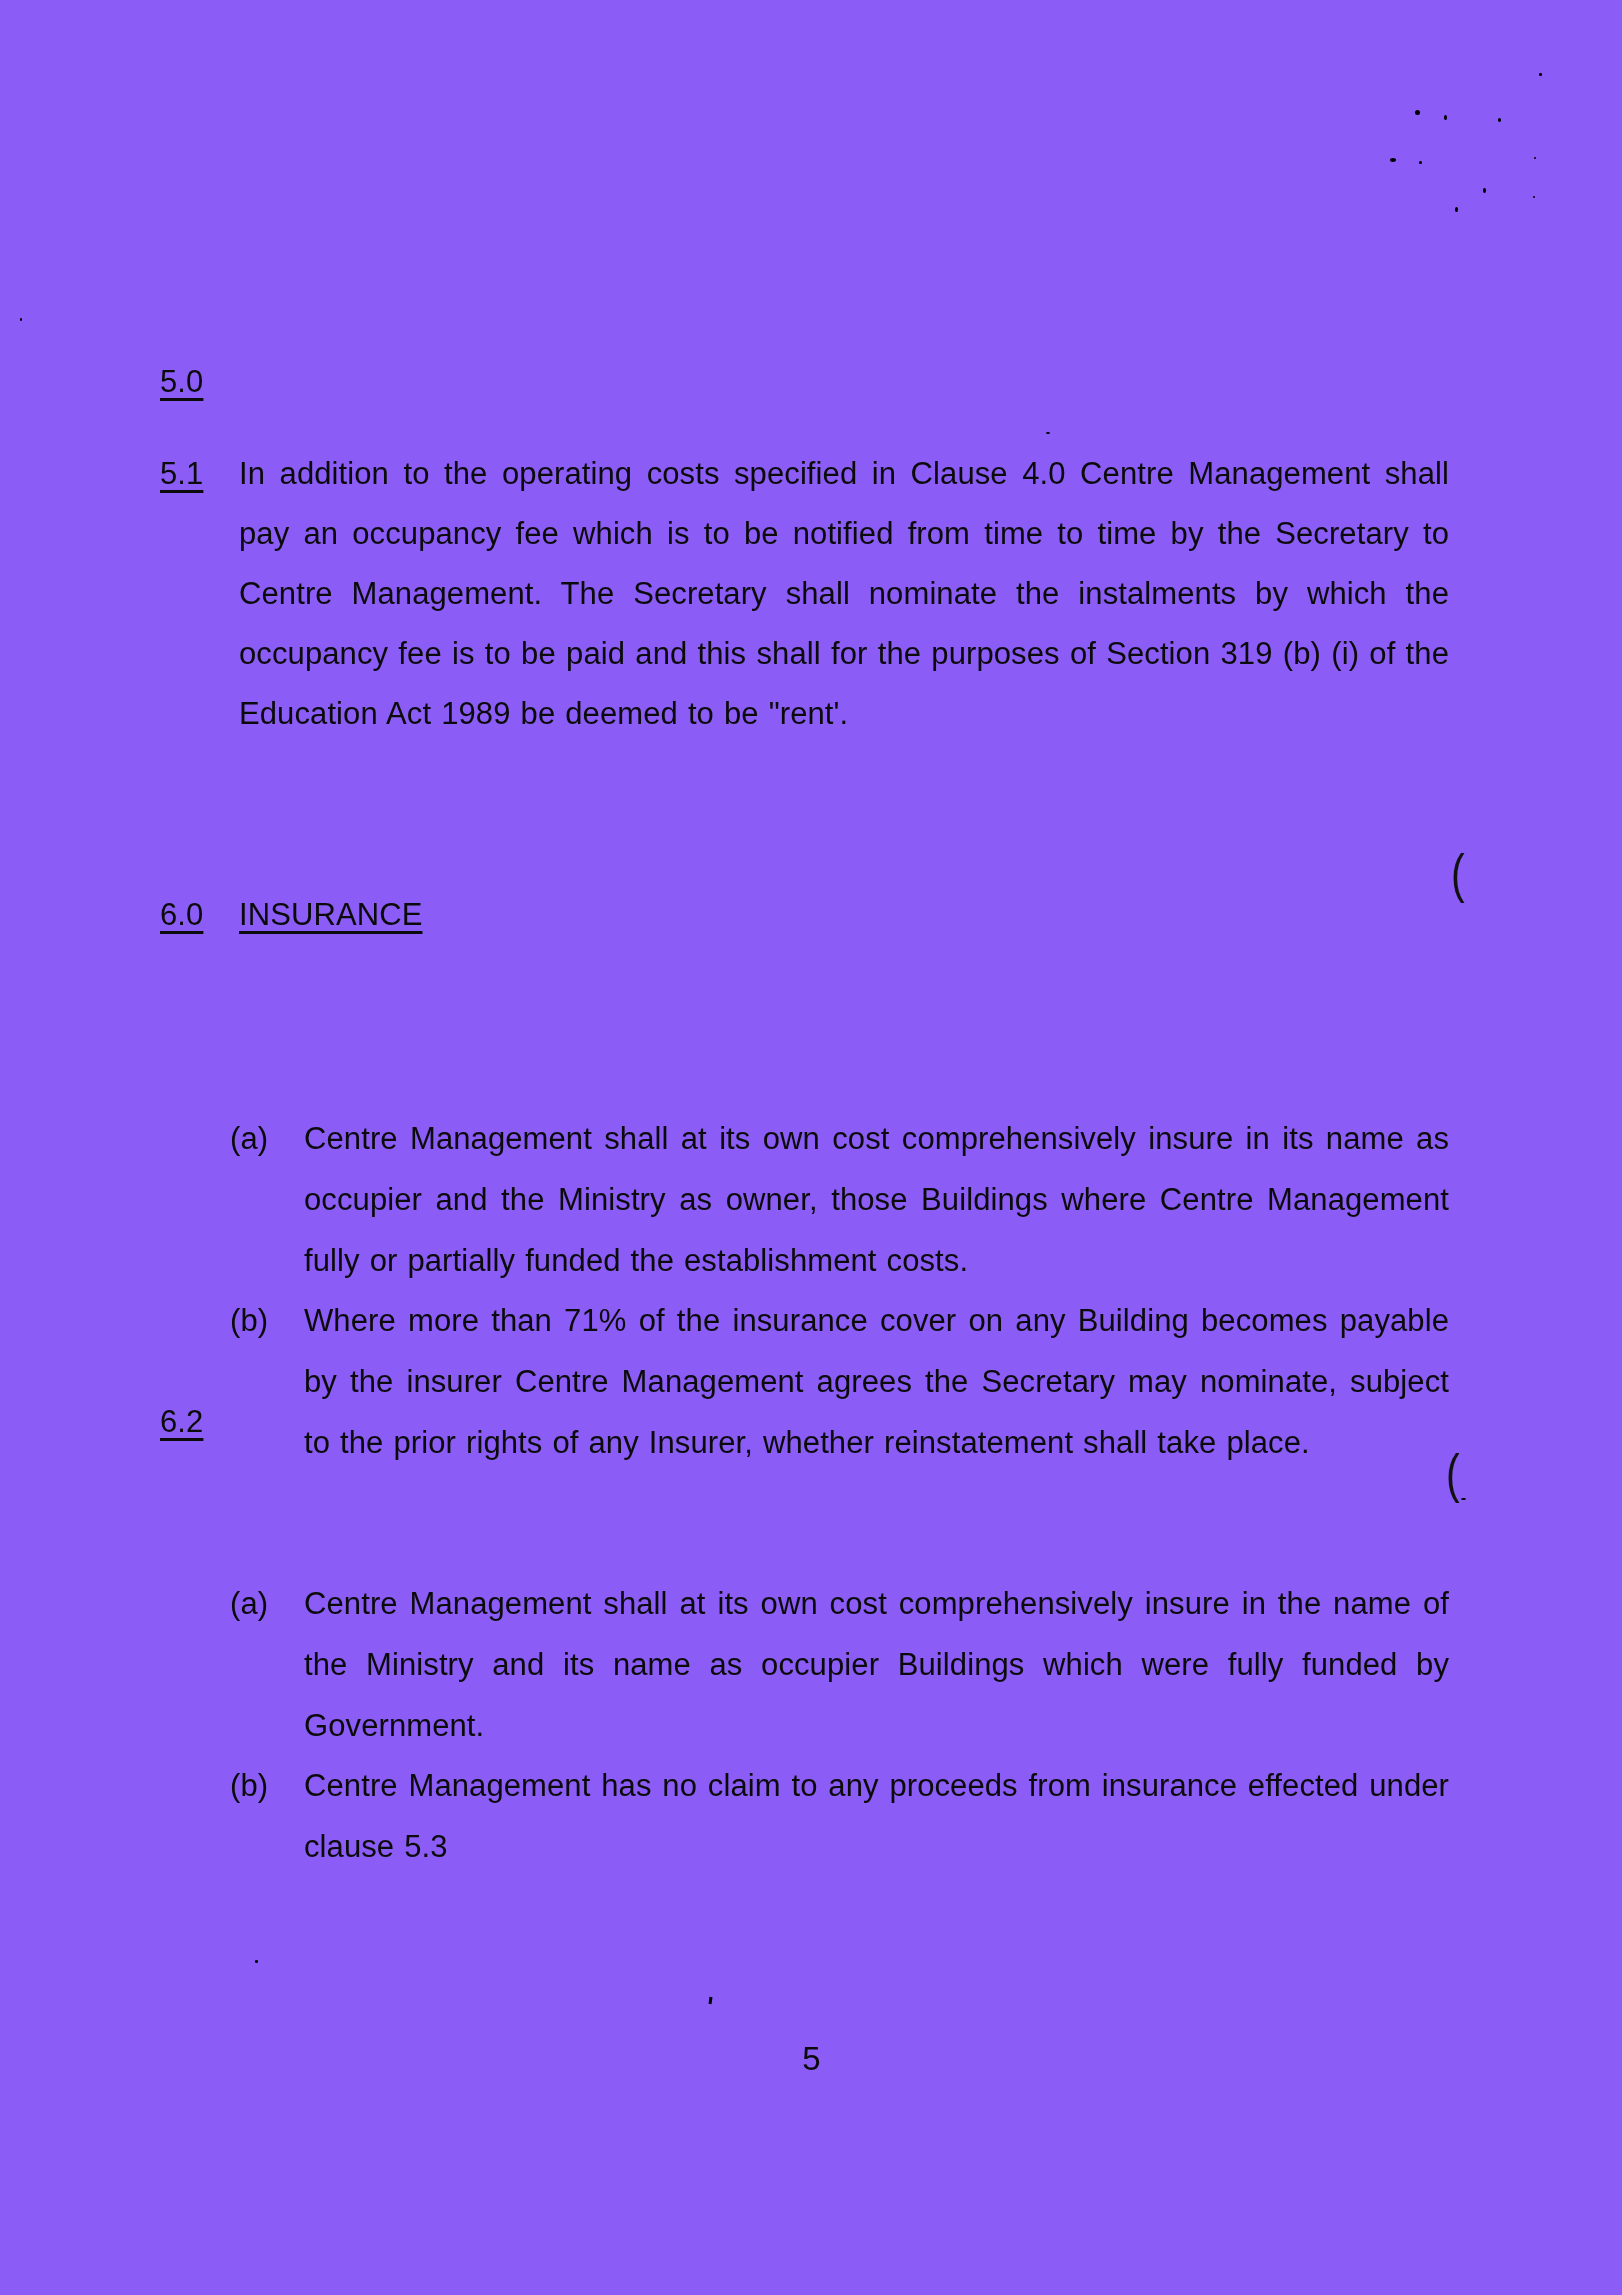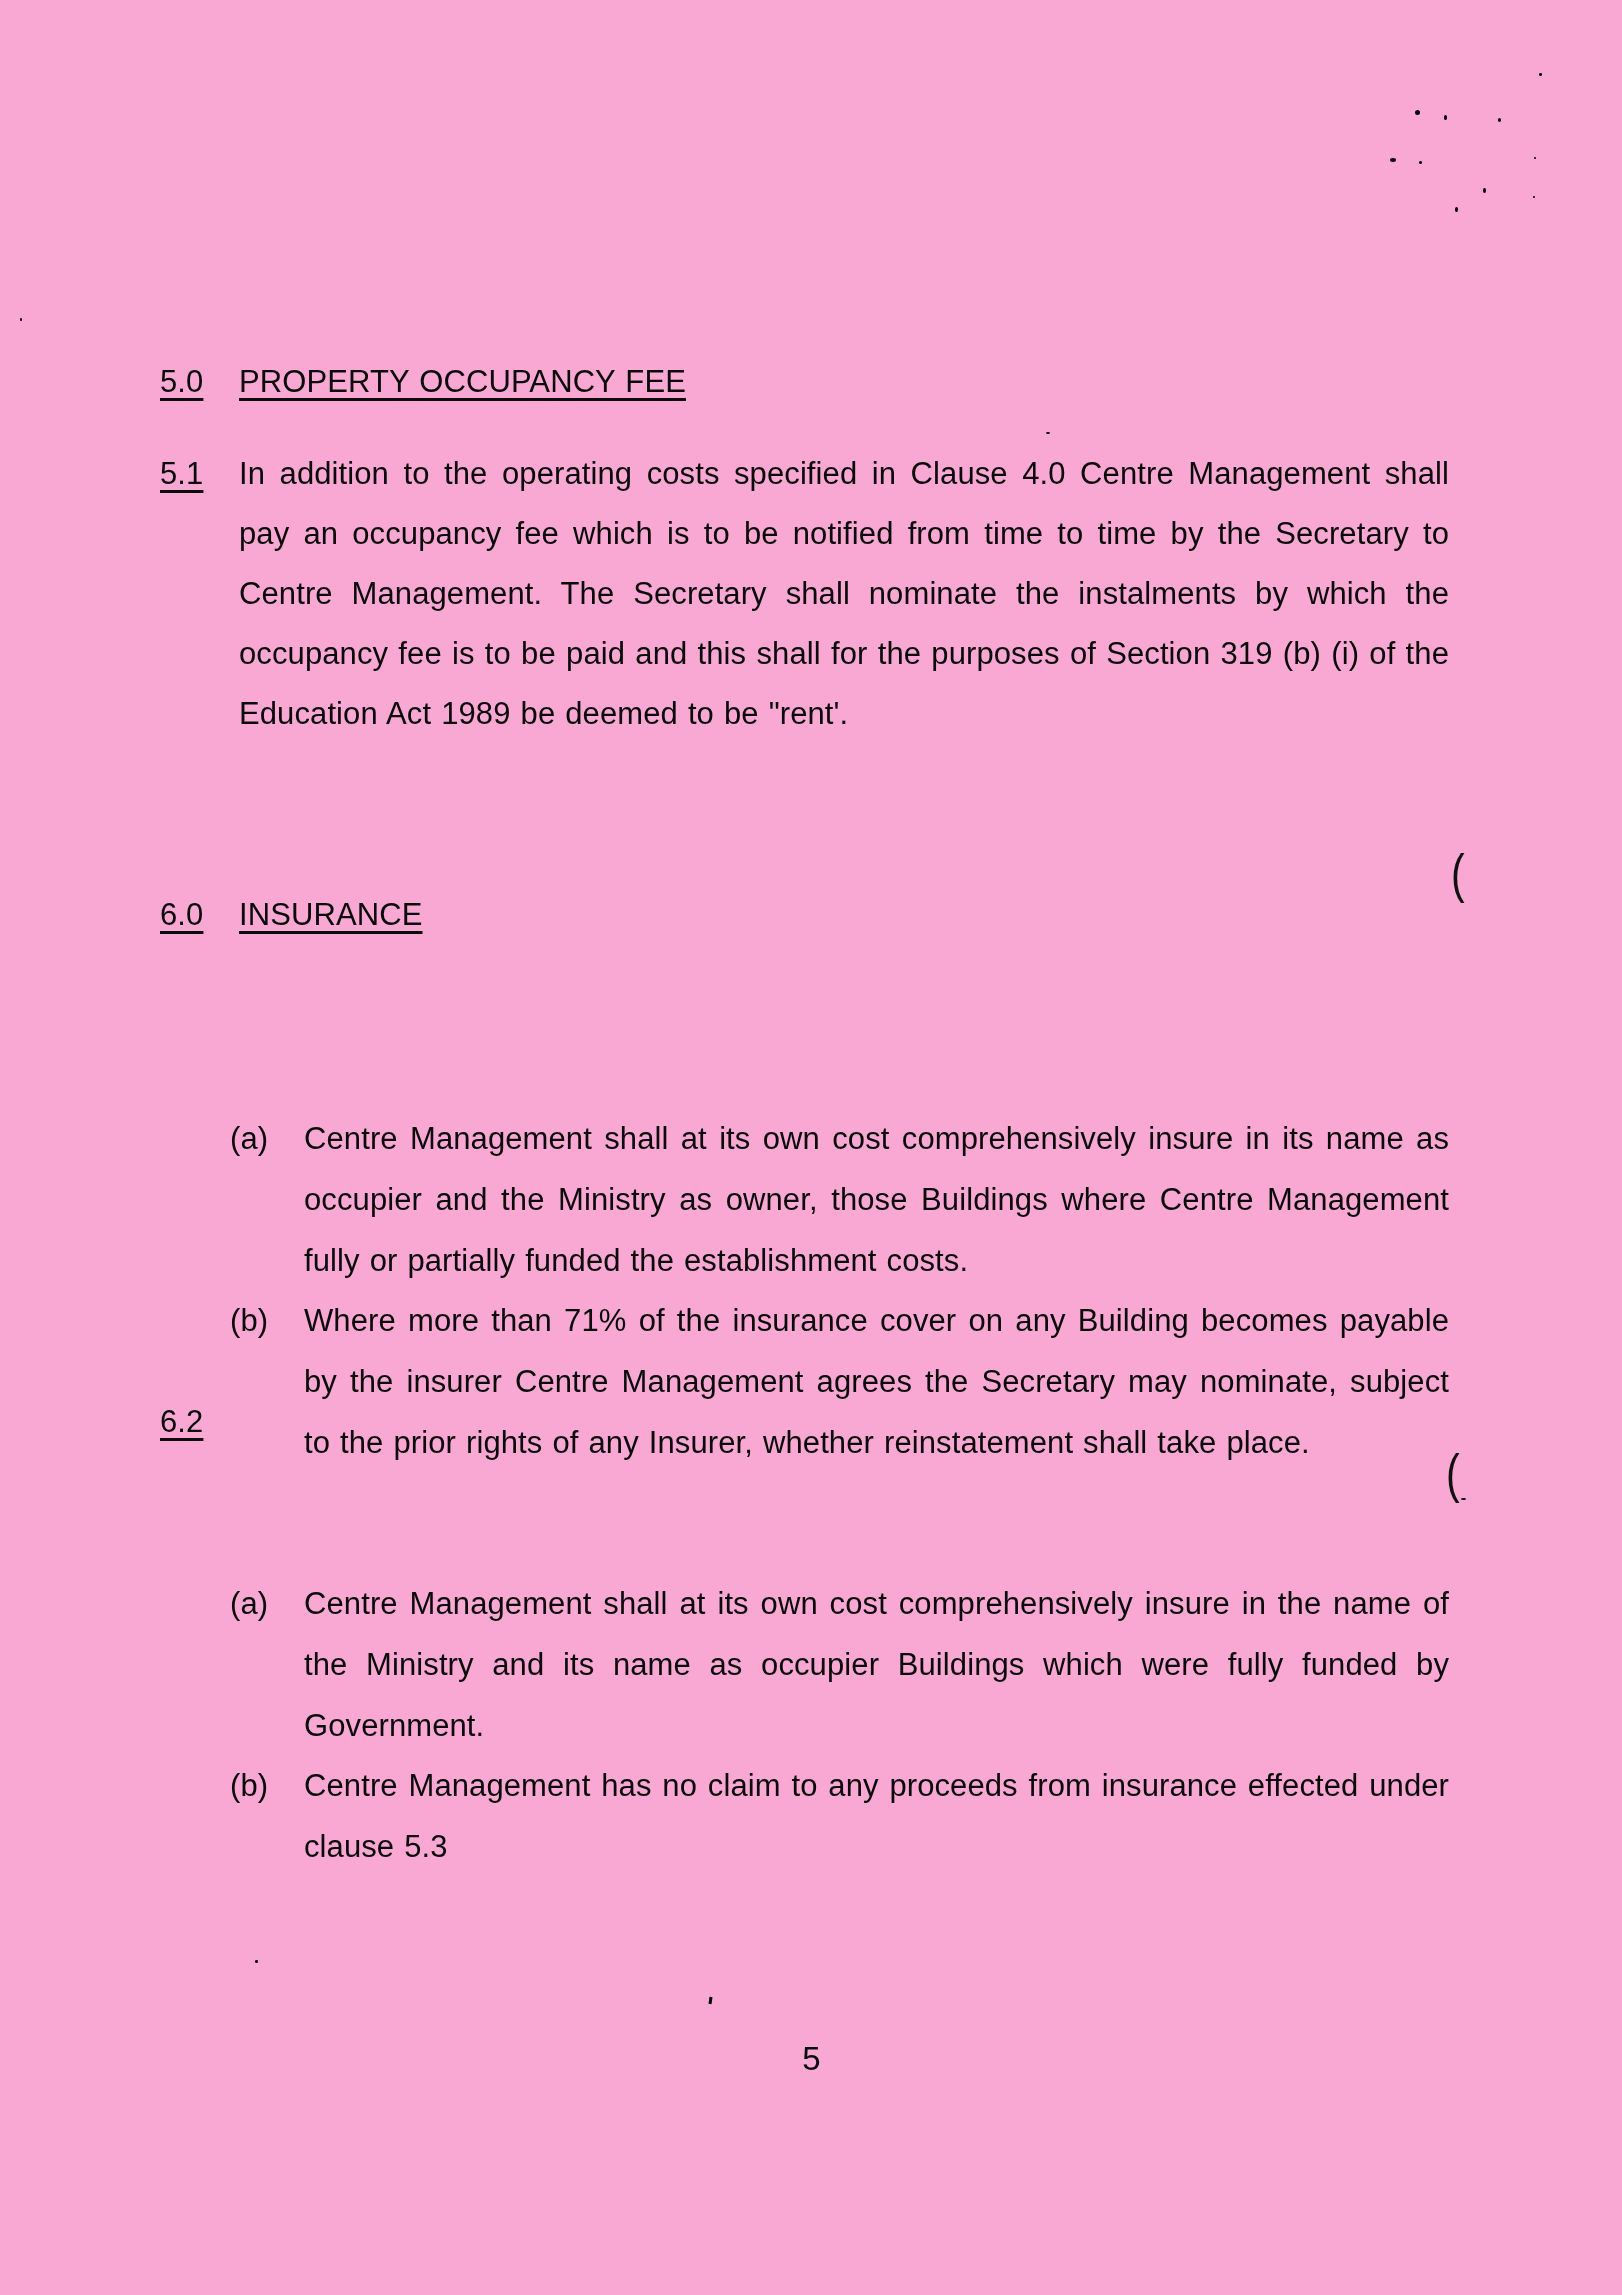"5.0" .page { background: #f9a8d4 -> #8b5cf6 }
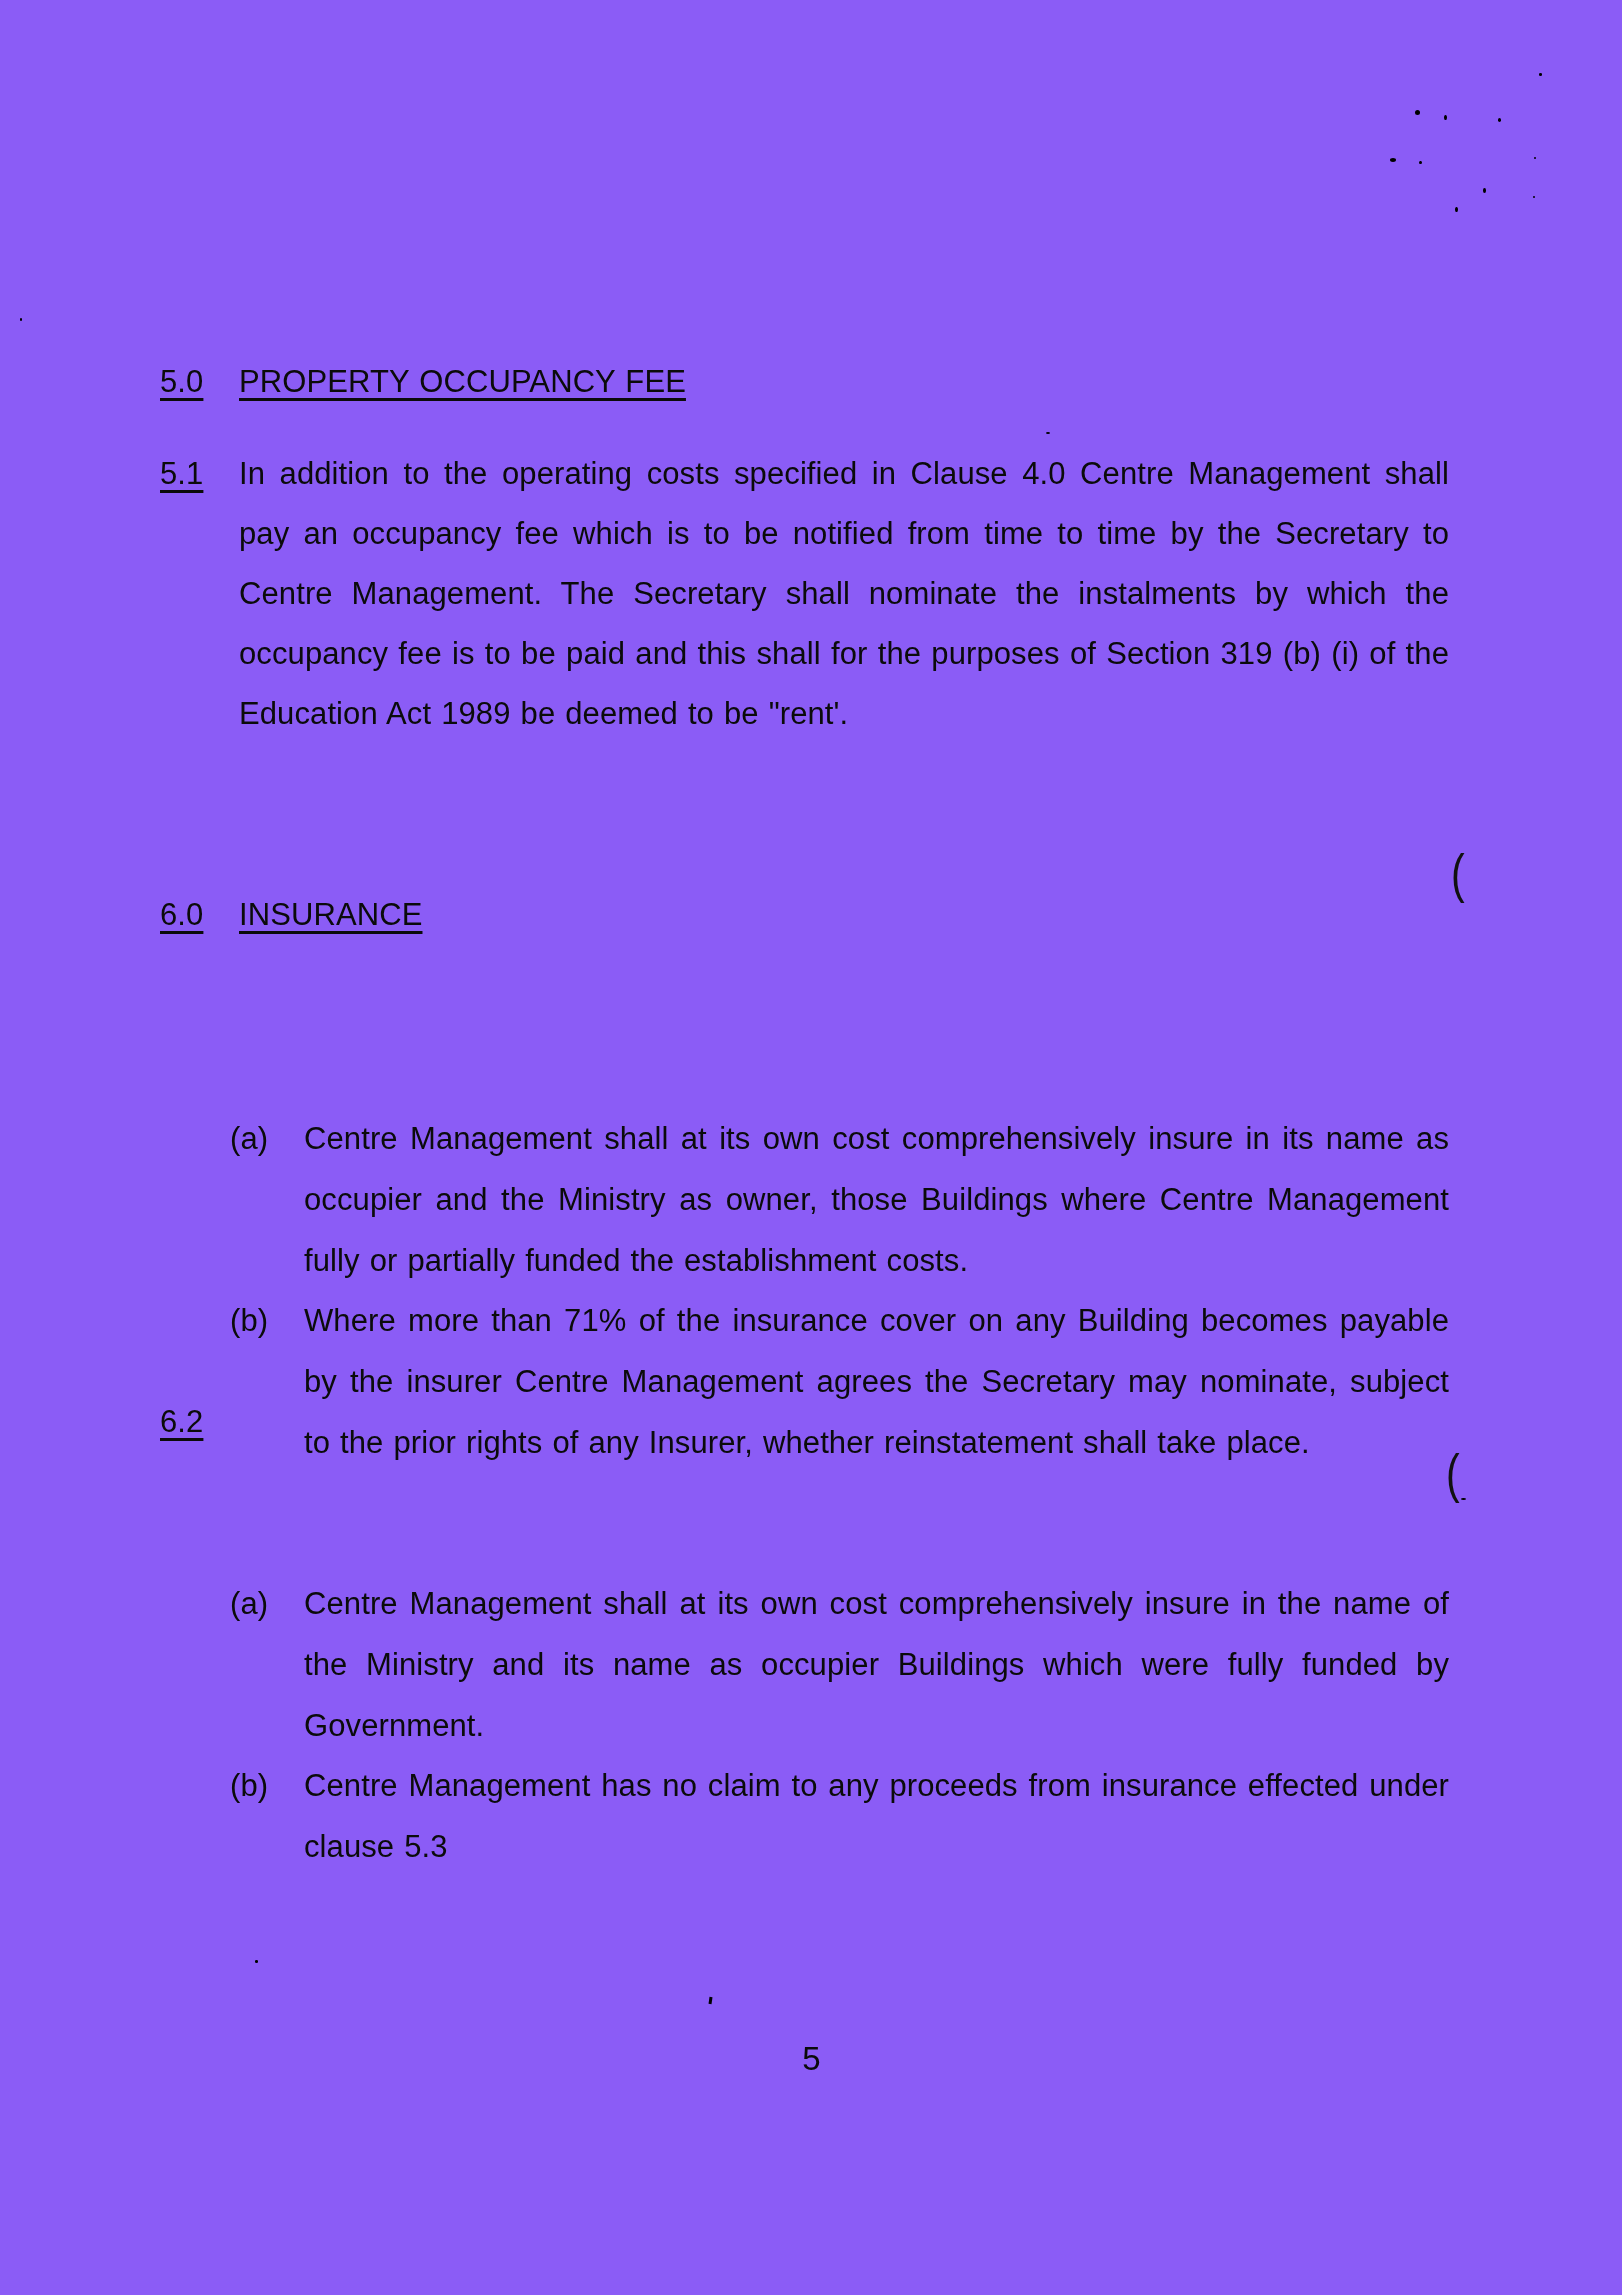"PROPERTY OCCUPANCY FEE" span.title-single { html: <span>PROPERTY OCCUPANCY FEE</span> -> none }
